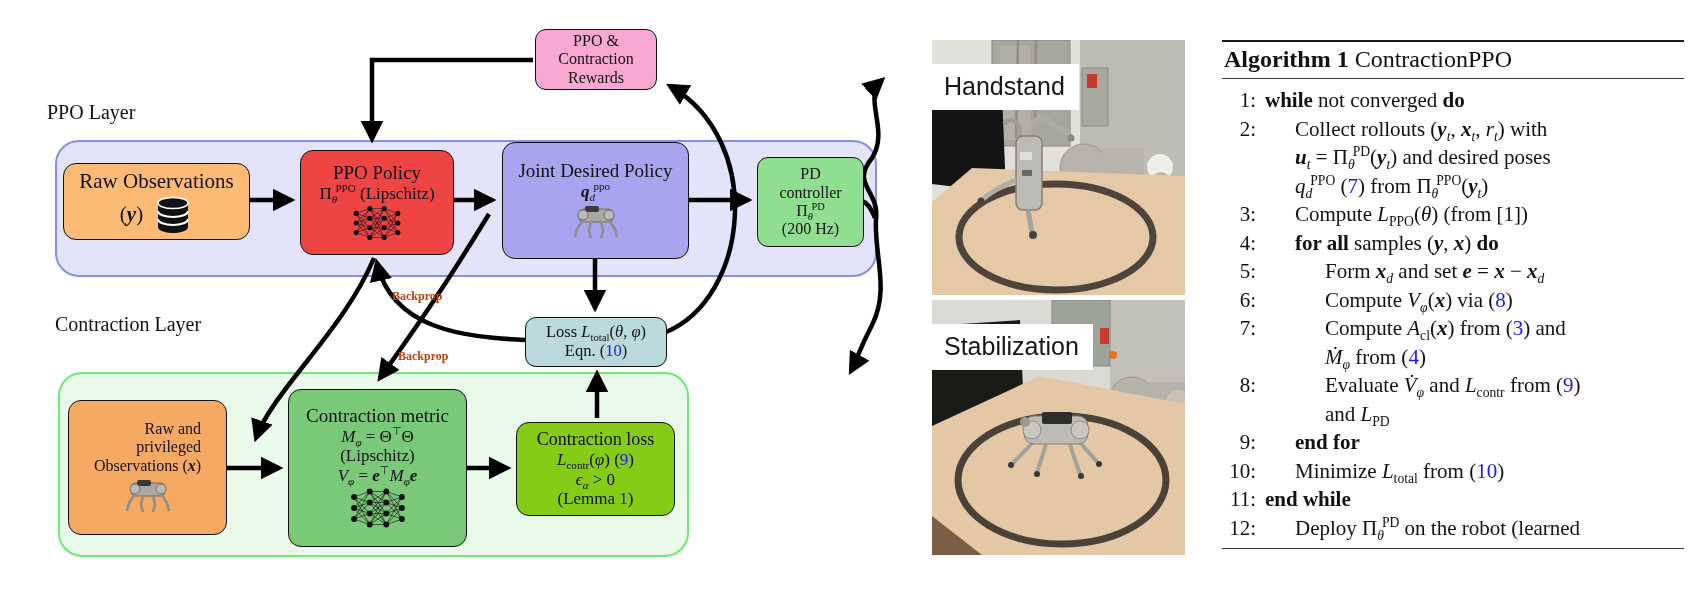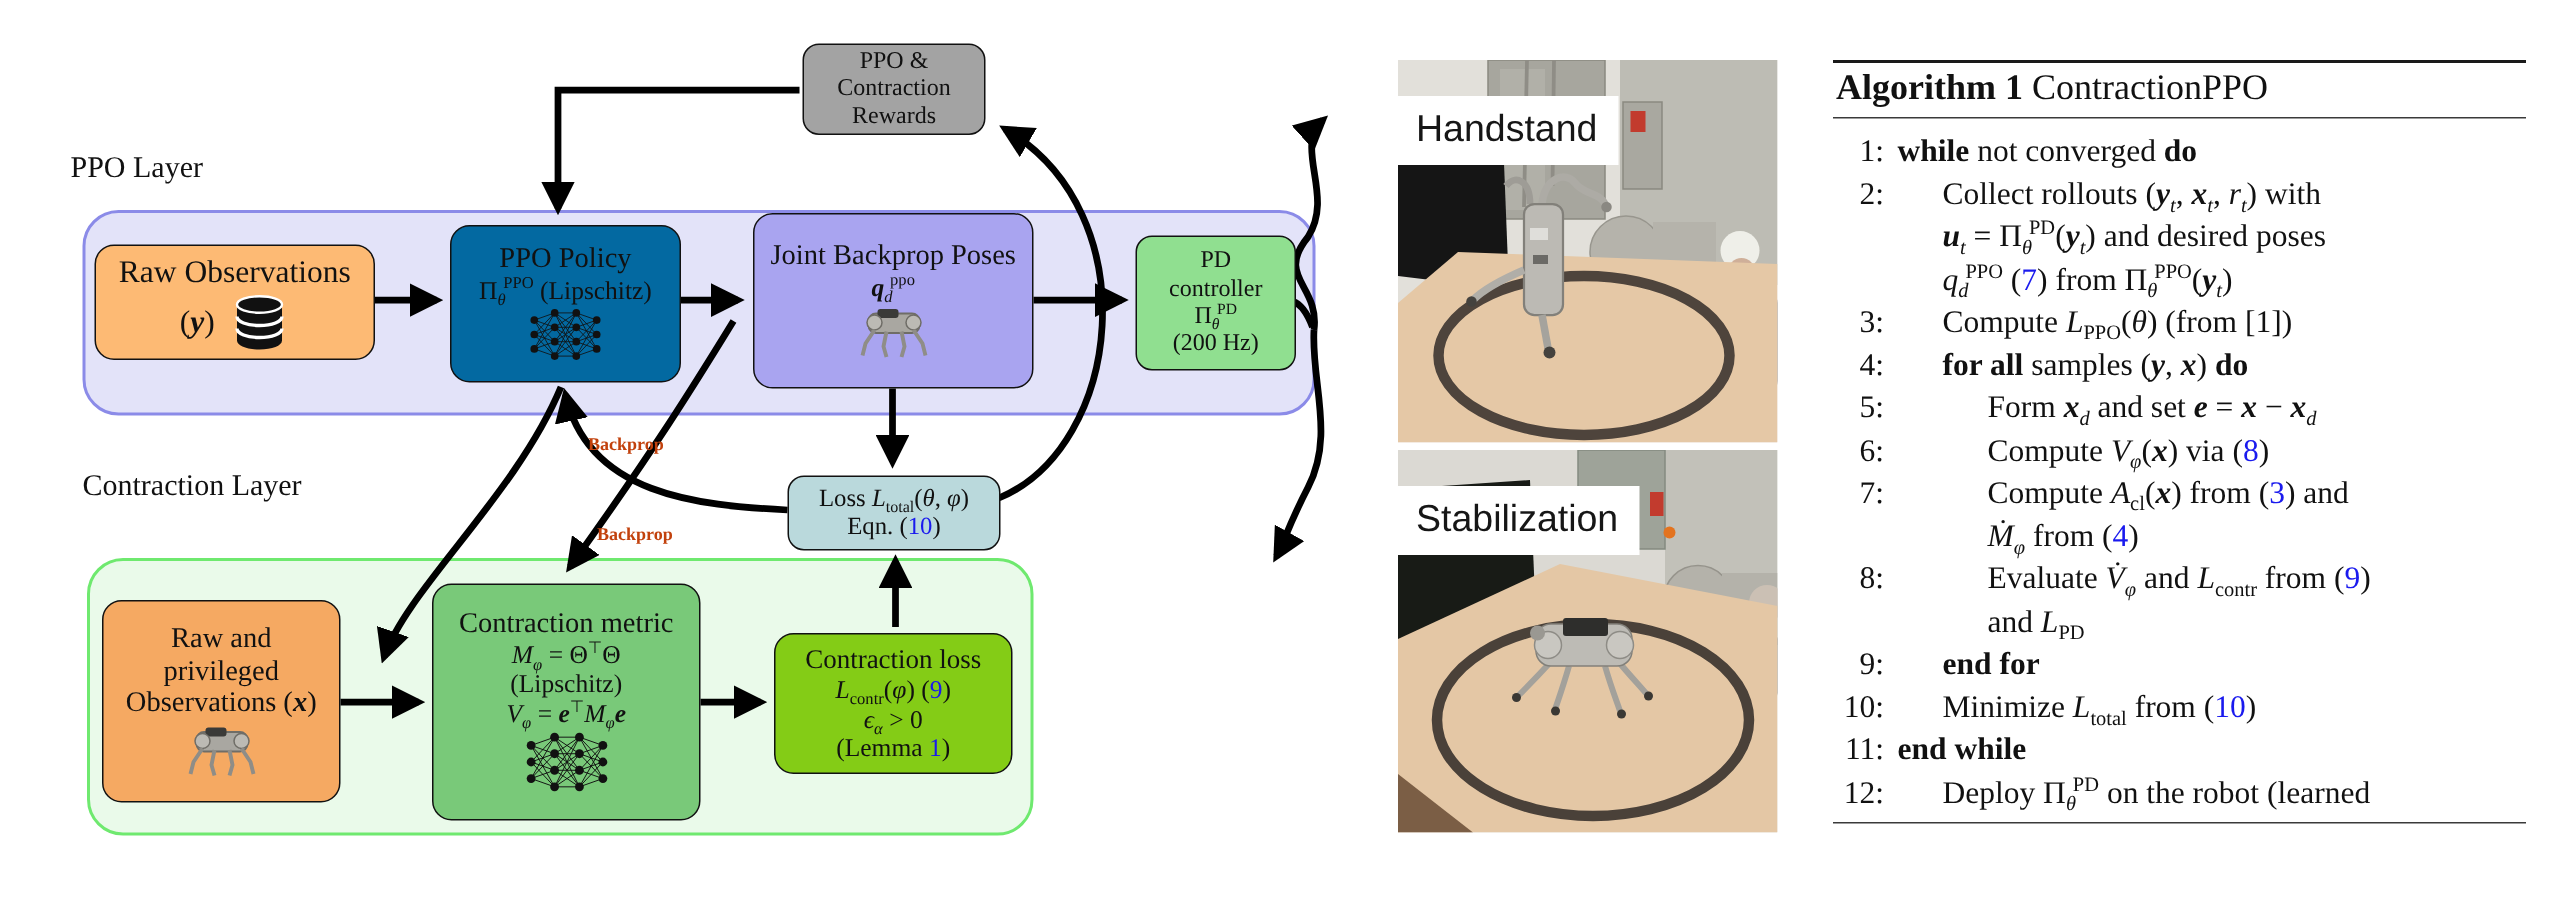"PPO &" .bx-rewards { background: #a3a3a3 -> #f9a8d4 }
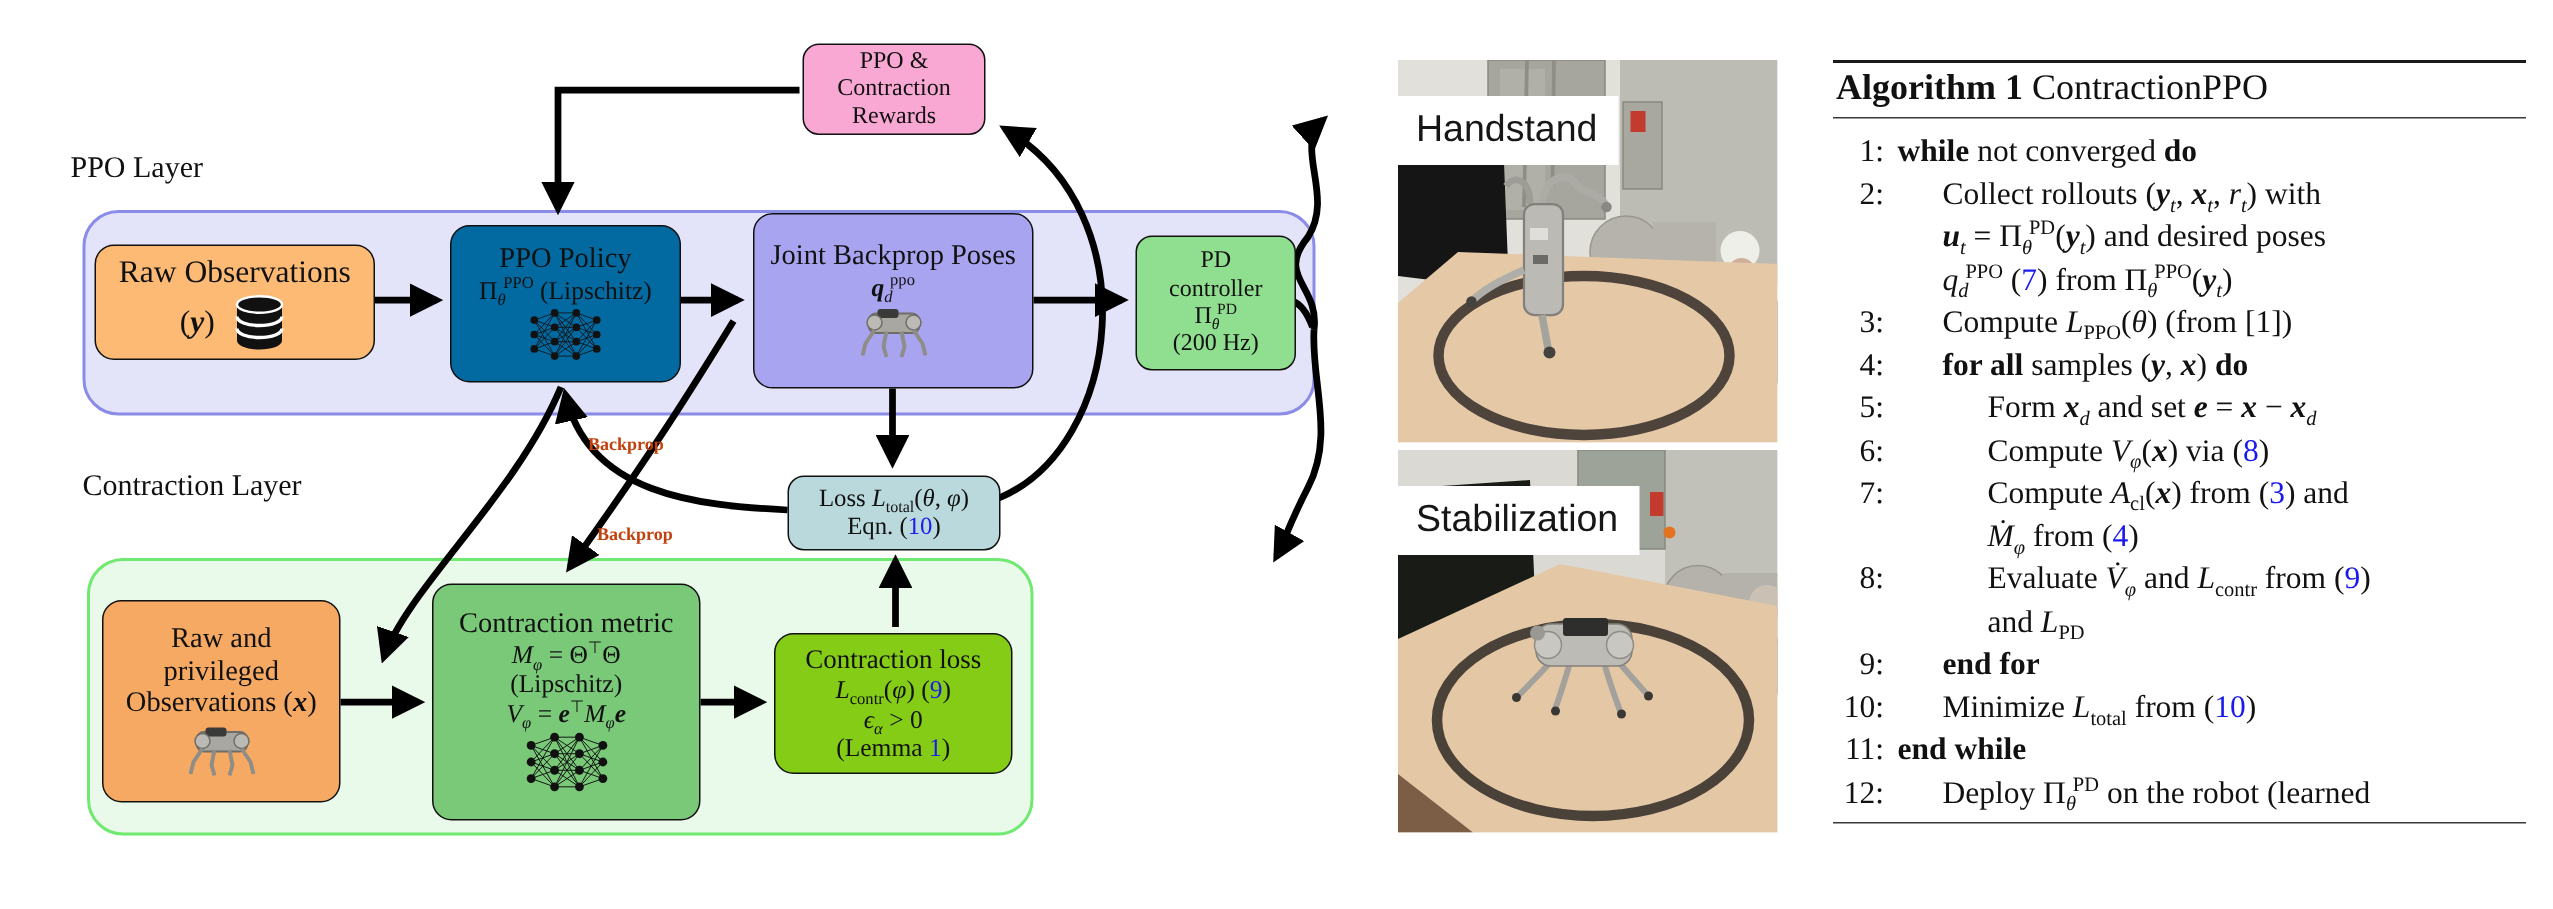"PPO Policy" .bx-policy { background: #0369a1 -> #ef4444 }
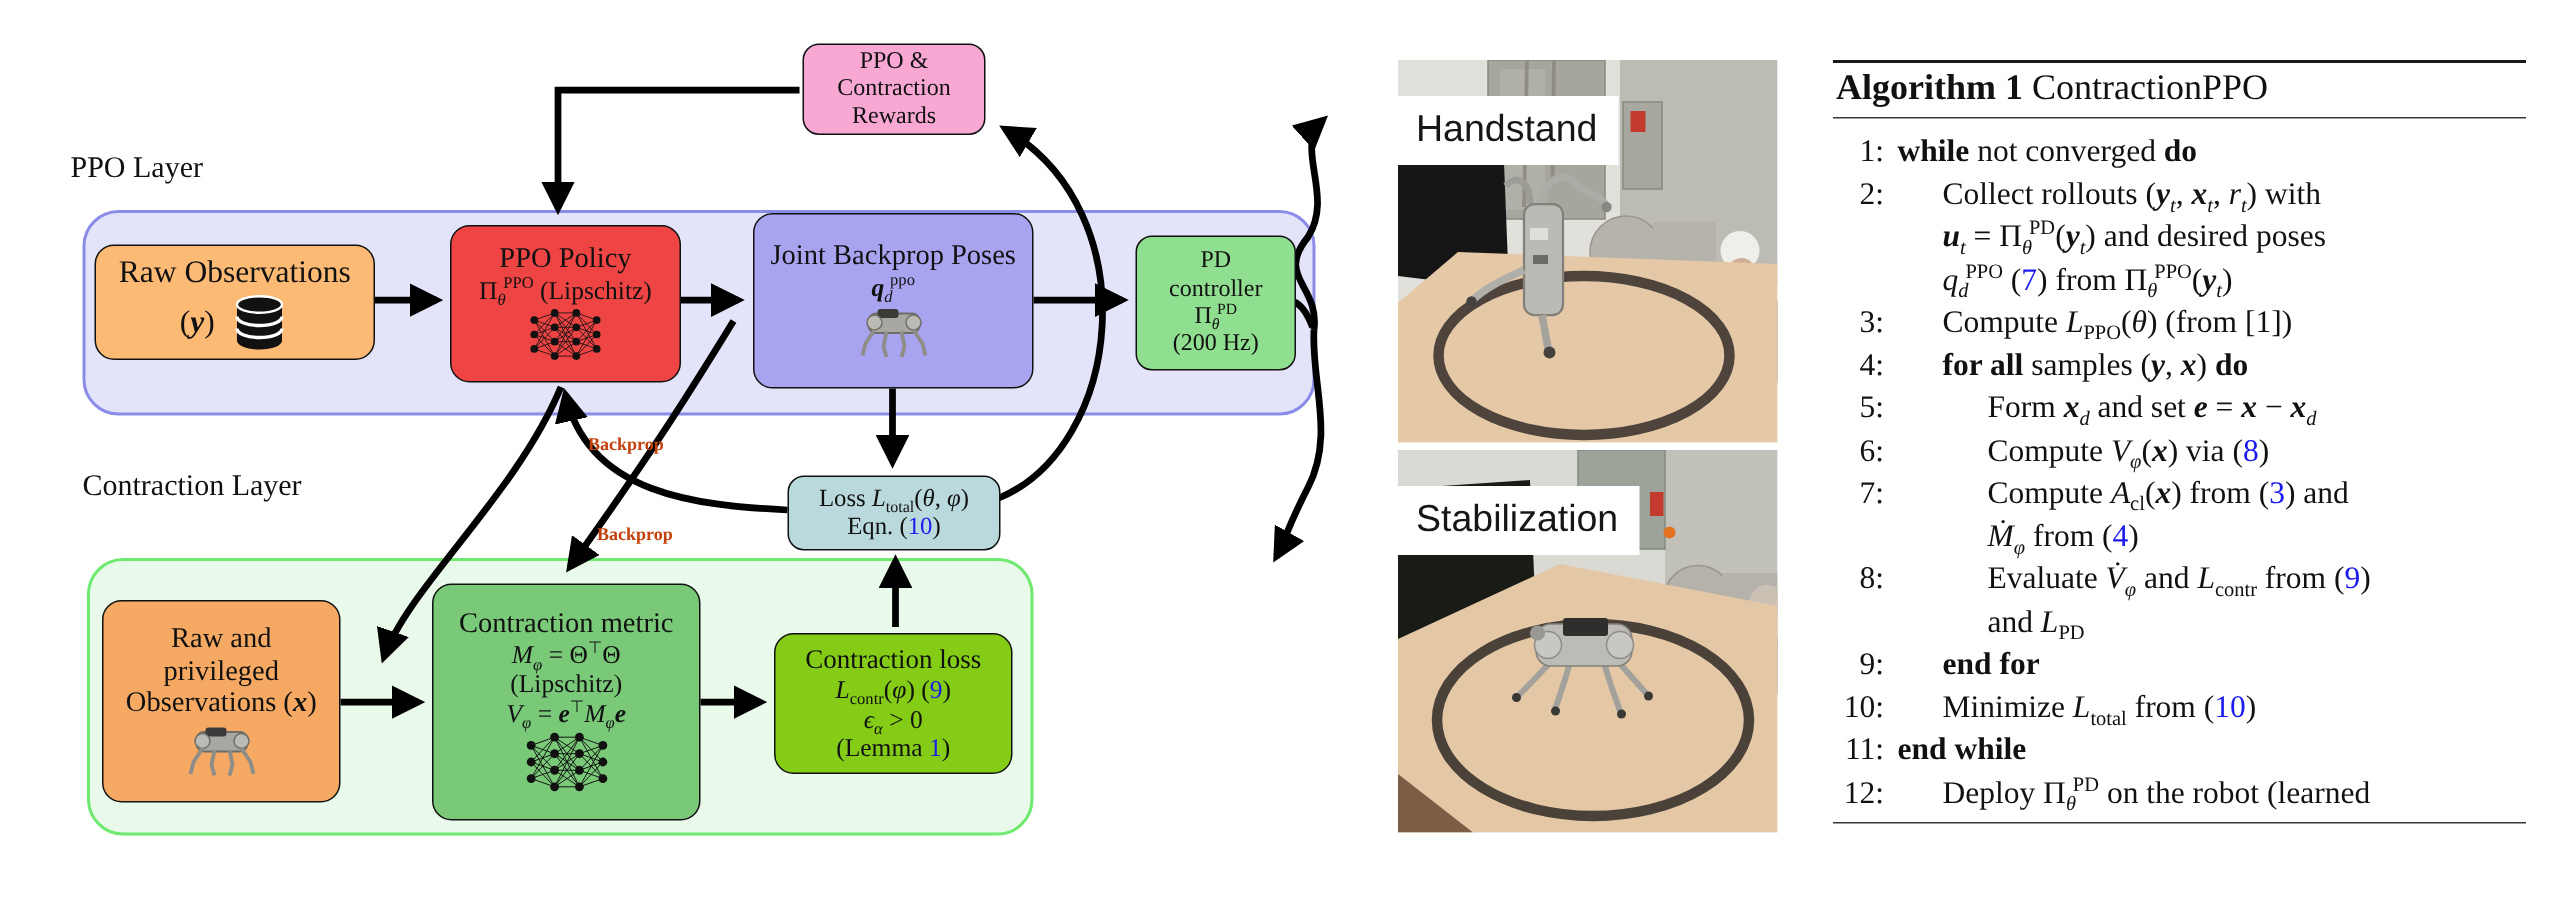"Joint Backprop Poses" span { text: Backprop Poses -> Desired Policy }
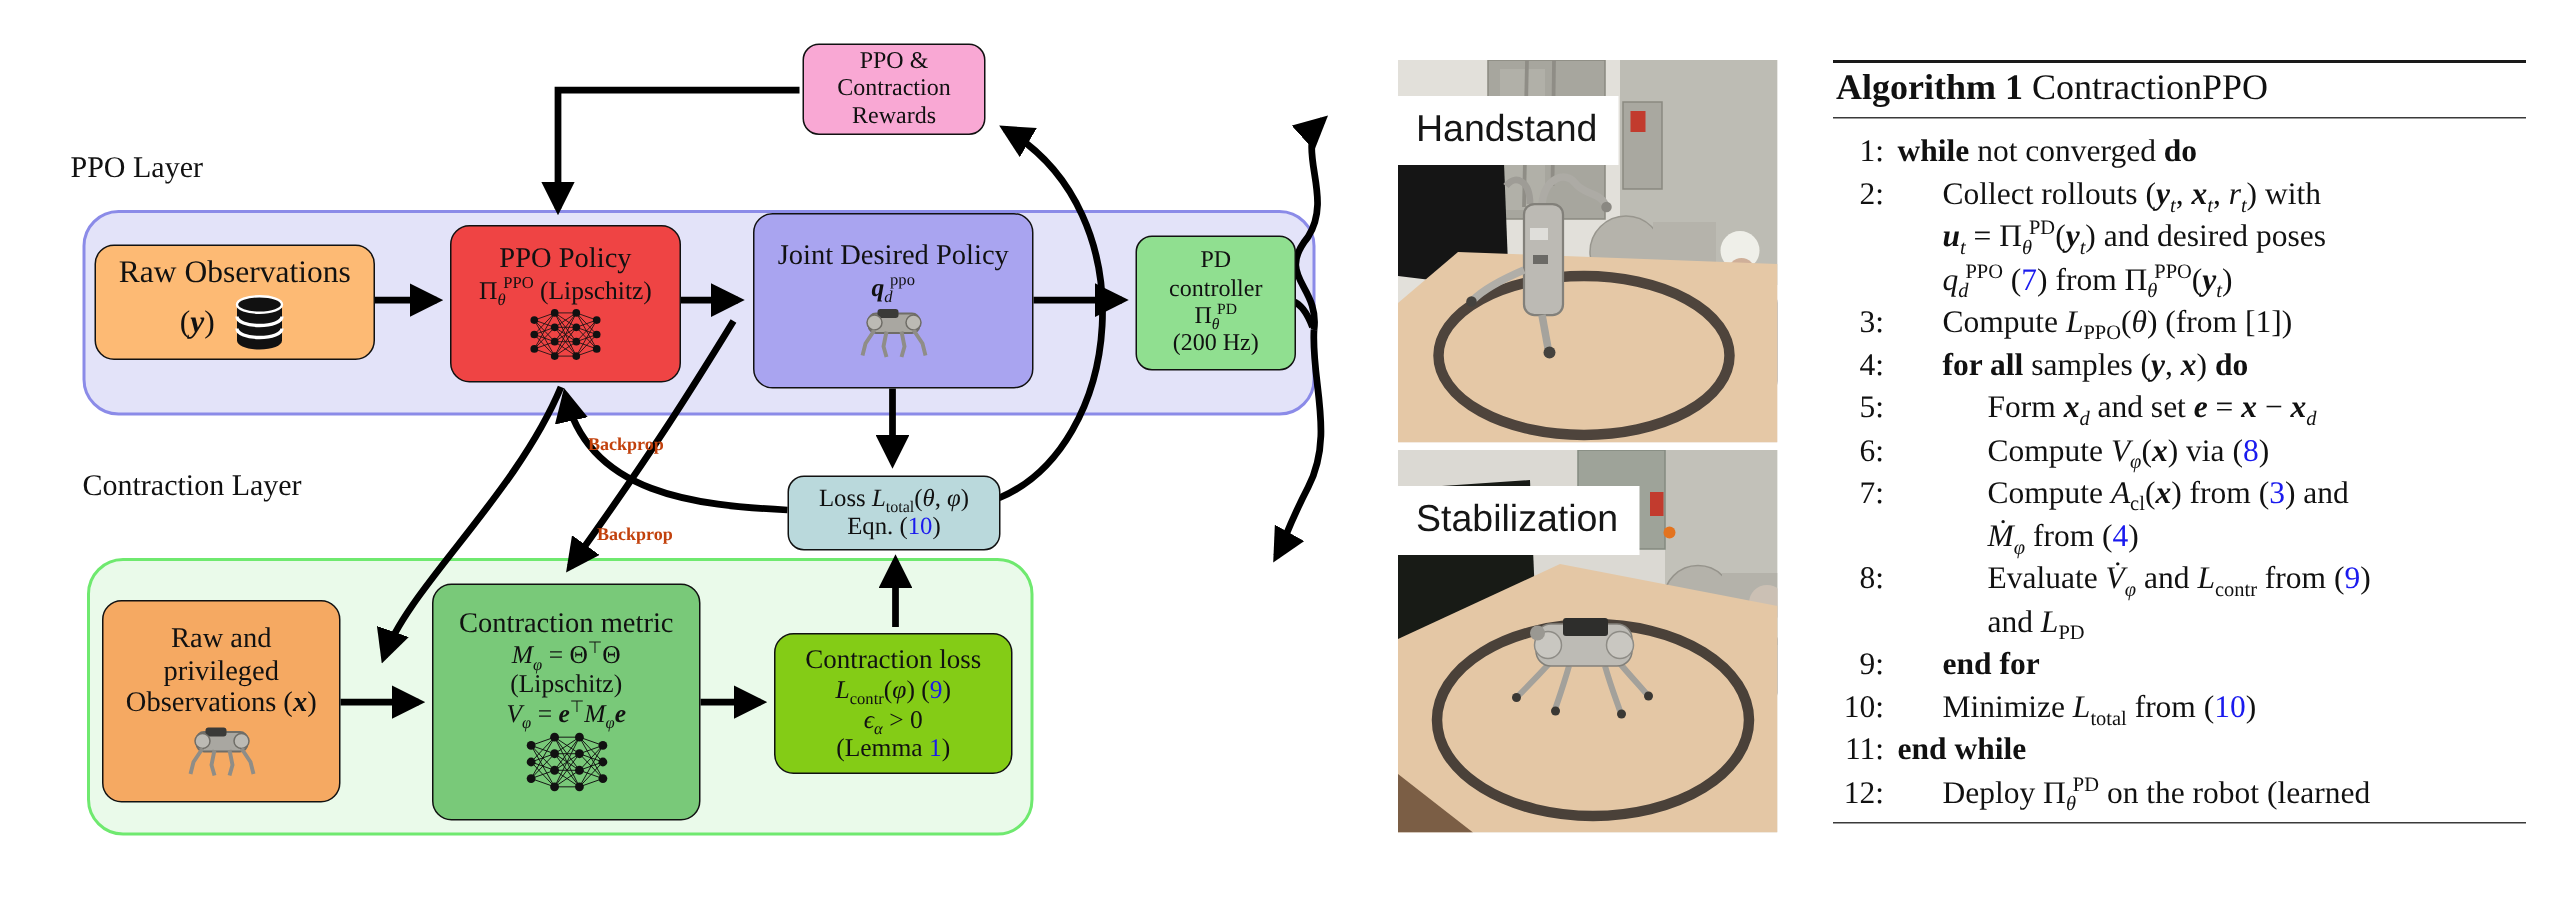"Raw and" .bx-rawpriv { font-size: 19px -> 16px; text-align: none -> right }
